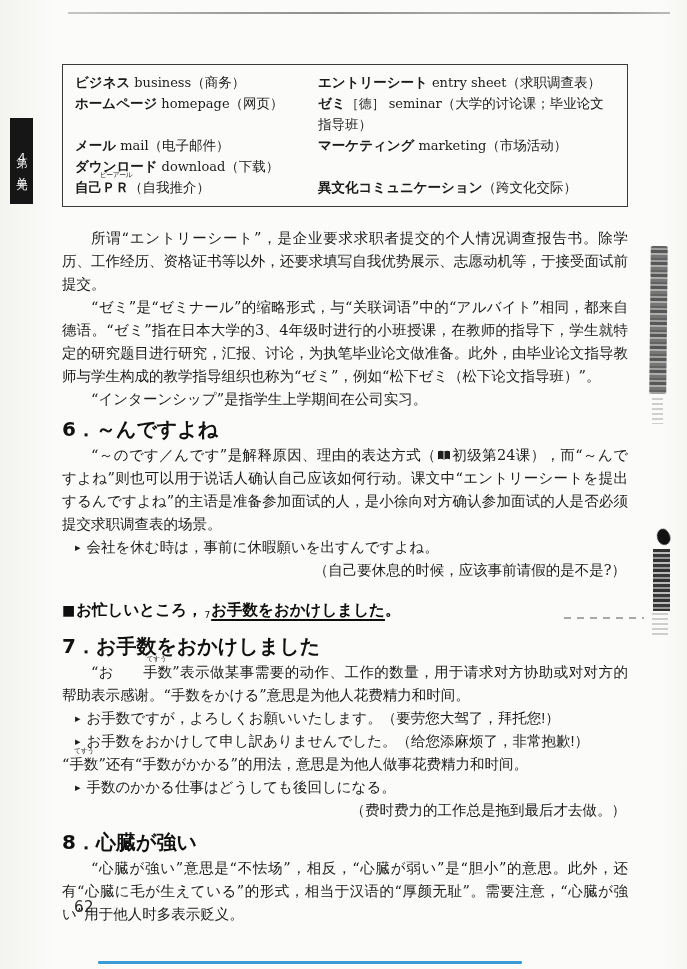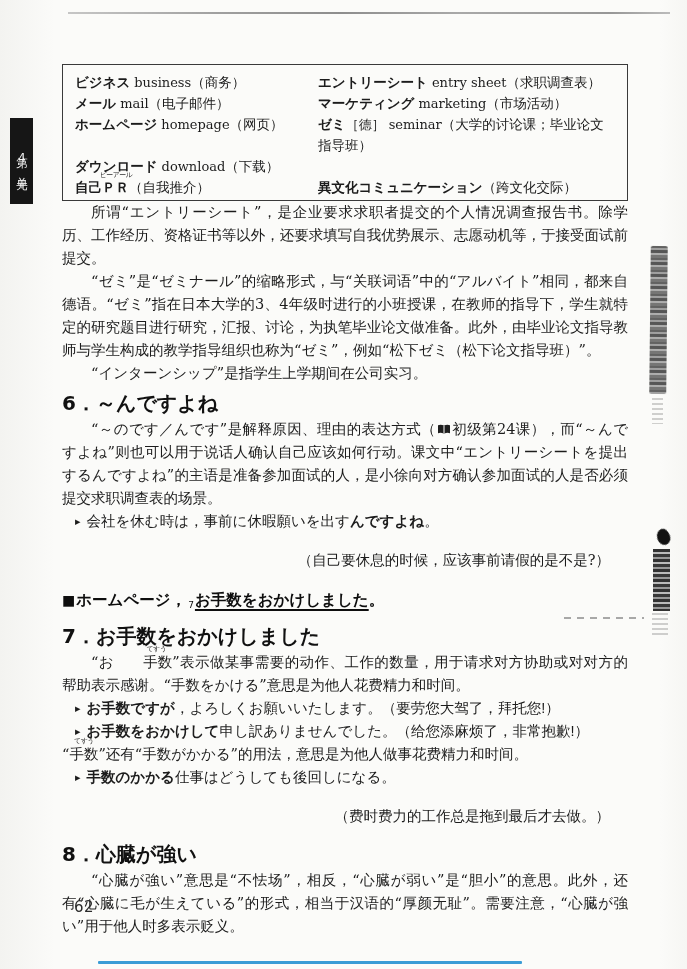"ビジネス business（商务）" .vocab { padding: 7px 12px 2px 12px -> 7px 12px 8px 12px }
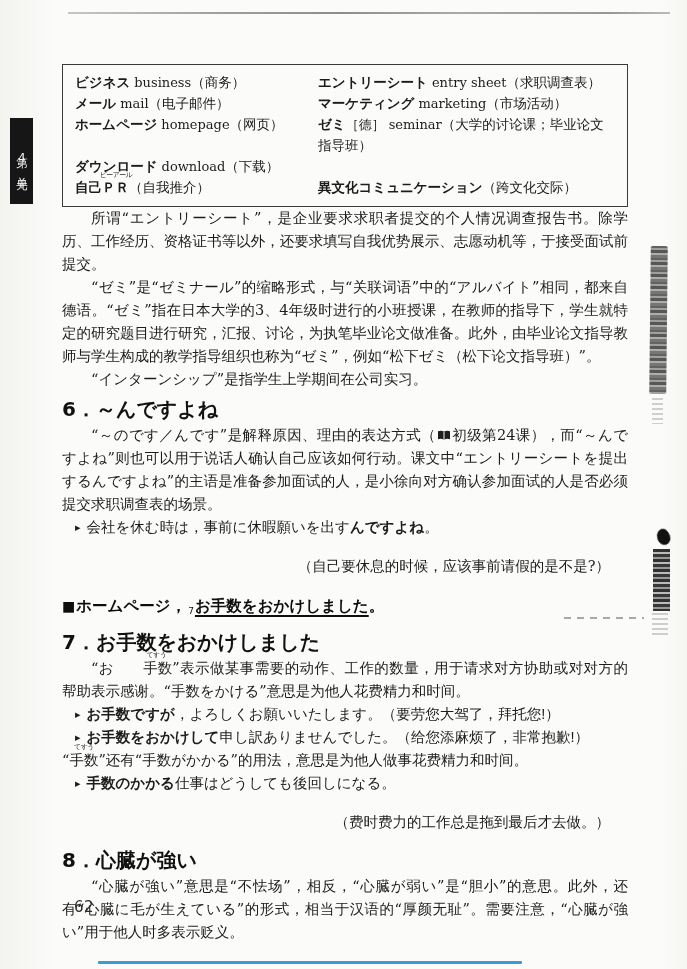"メール mail（电子邮件）" div.vrow { order: before "ホームページ homepage（网页）" -> after "ホームページ homepage（网页）" }
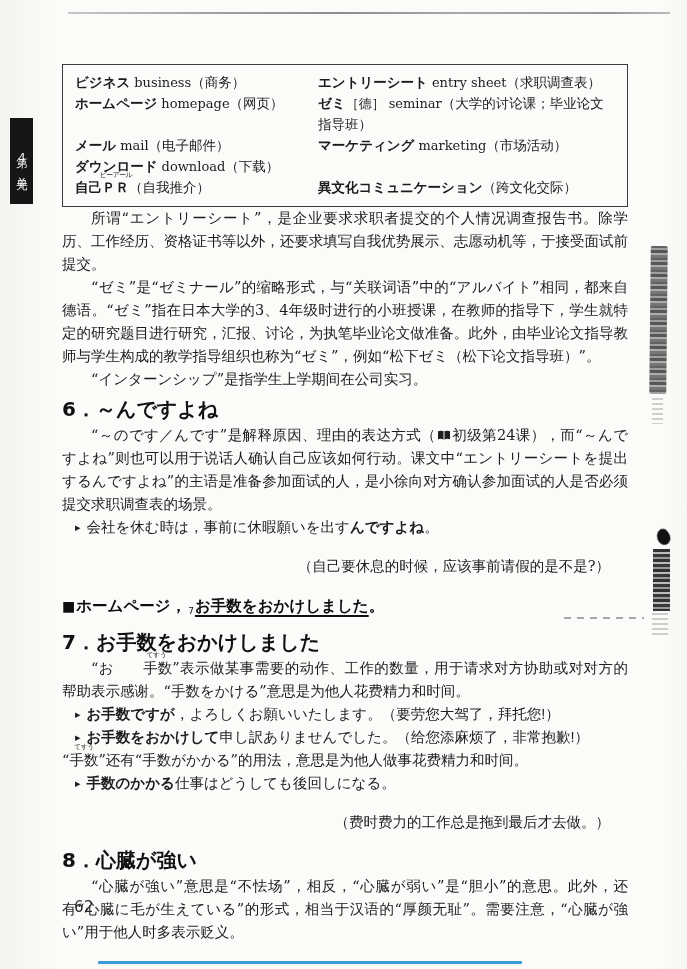"所谓“エントリーシート”，是企业要求求职者提交的个人情况调查报告书。除学历、工作" .gap-top { margin-top: 0 -> 20px }
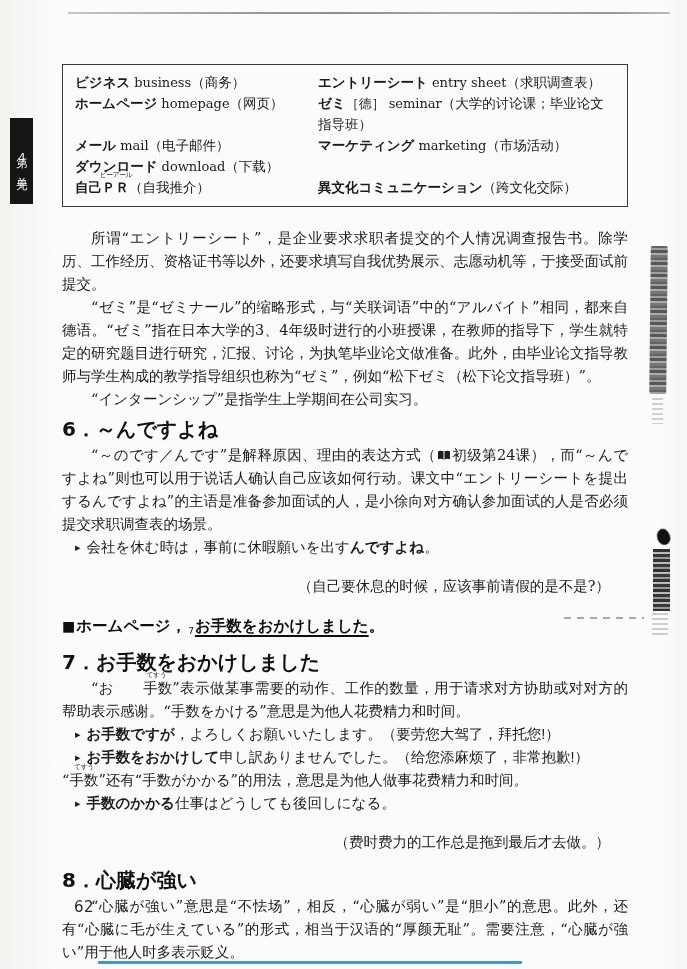"んですよね" .example b { font-weight: 700 -> 400 }
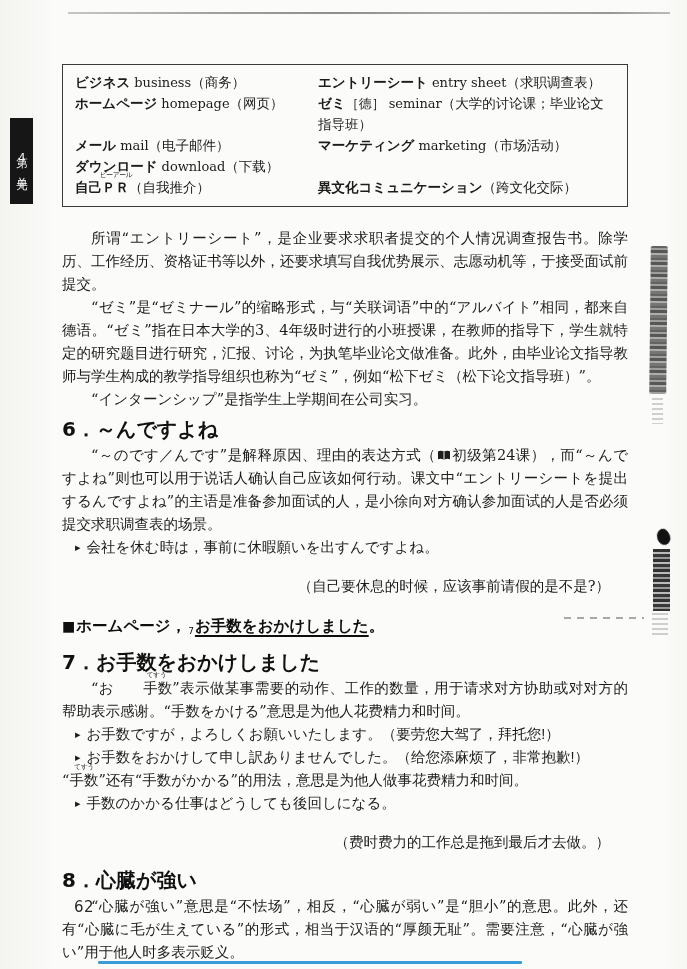"（自己要休息的时候，应该事前请假的是不是?）" .trans { margin: 16px -> 0 }
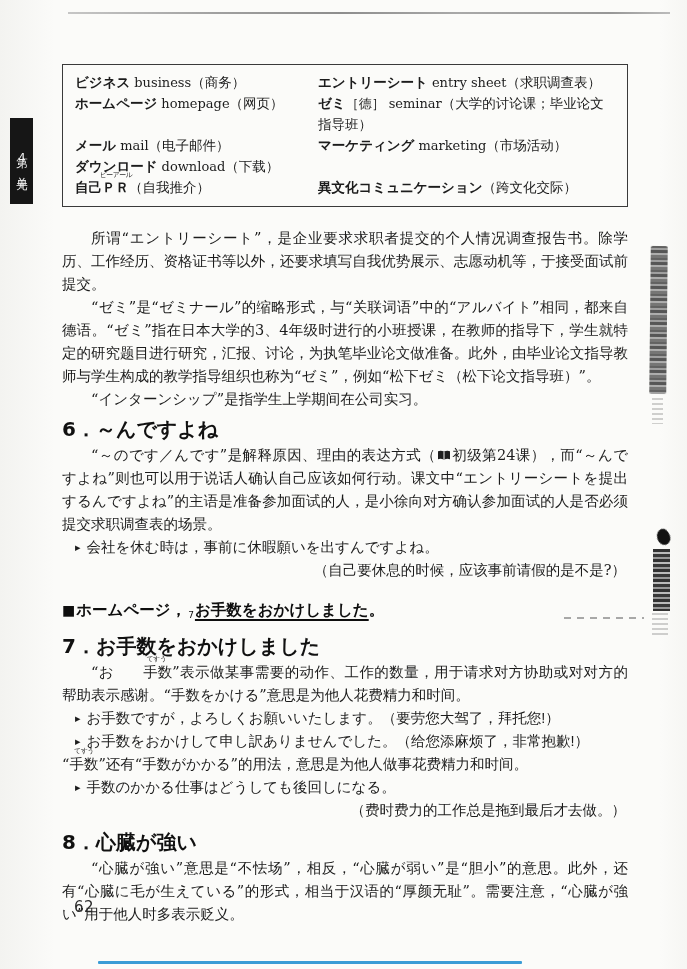"ホームページ，" span { text: ホームページ -> お忙しいところ }
